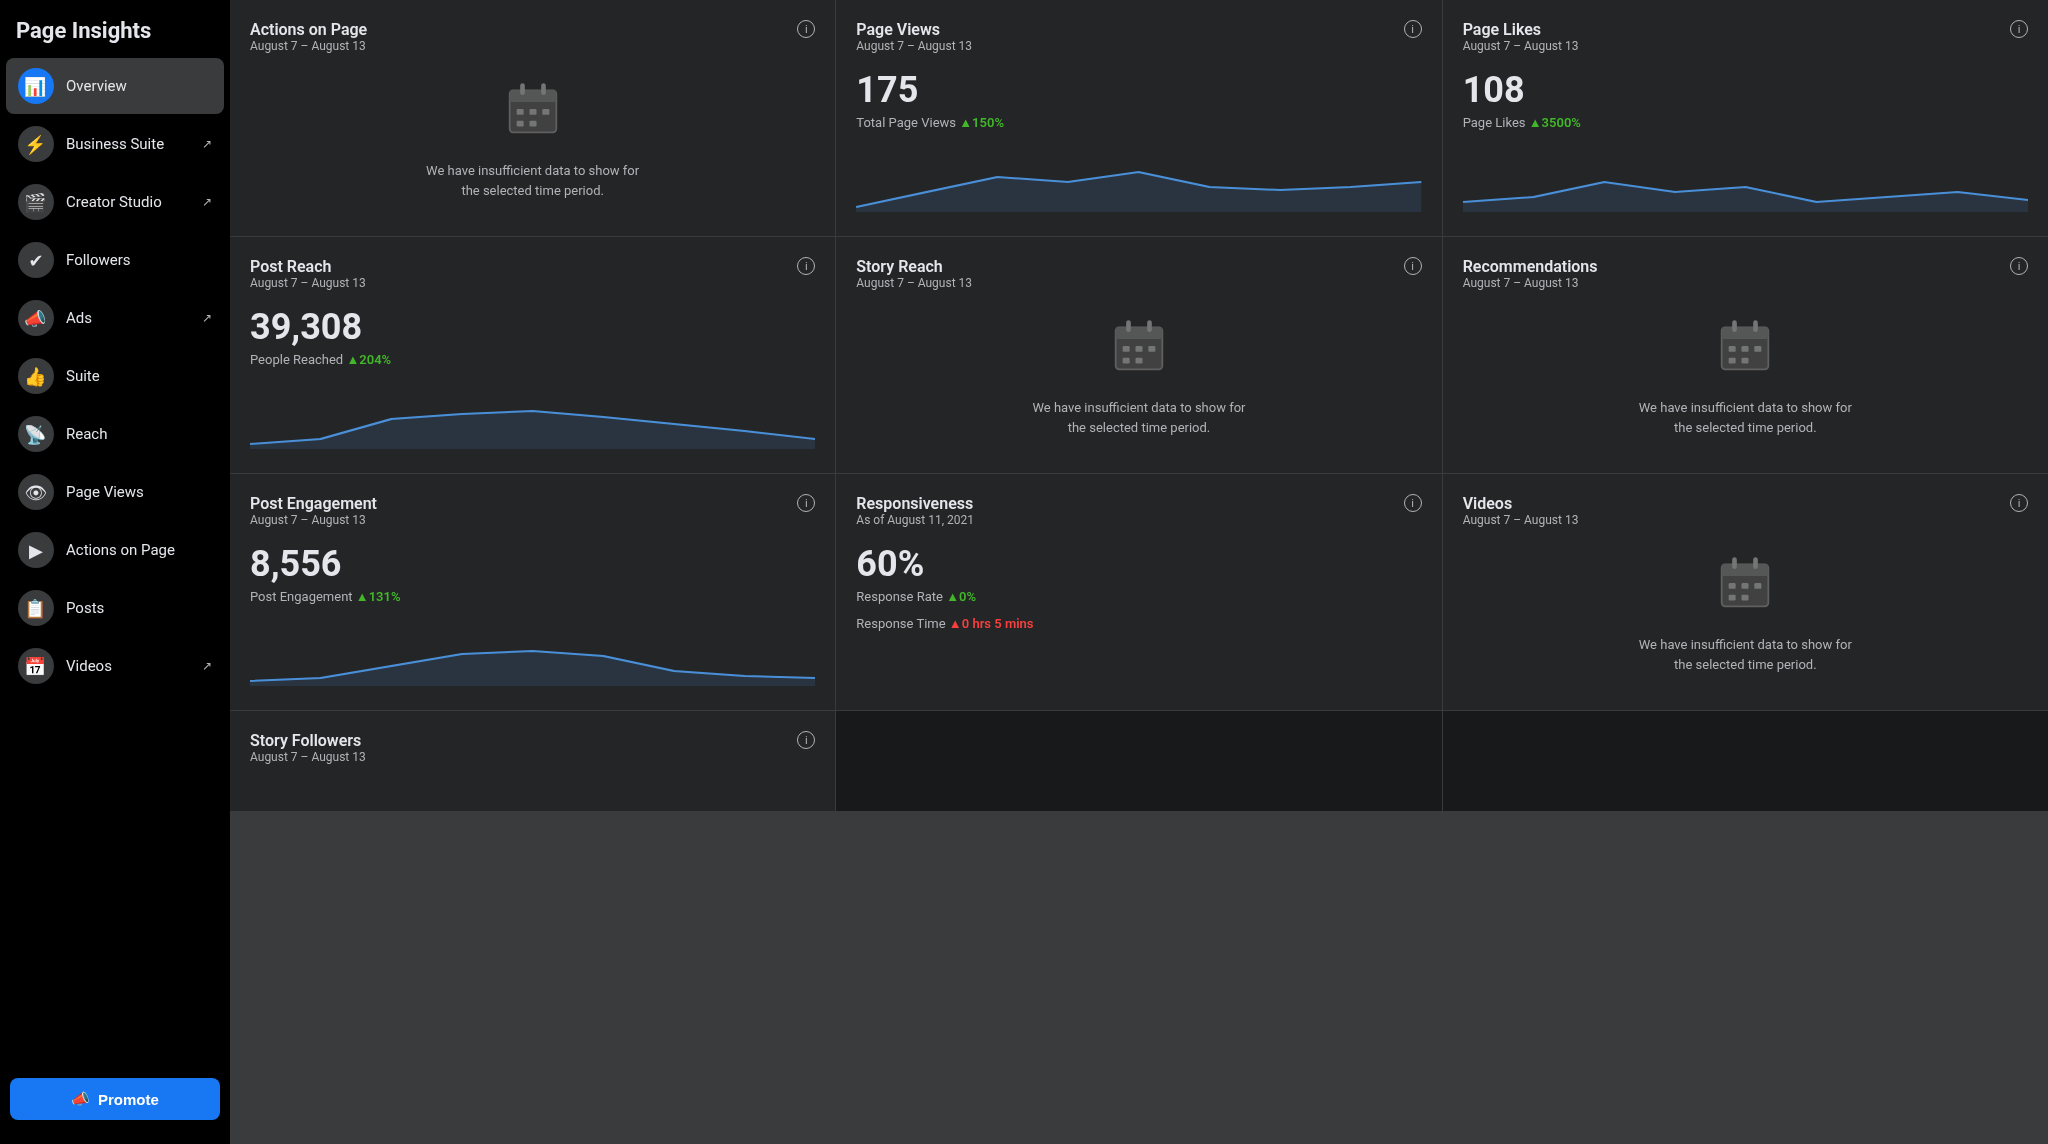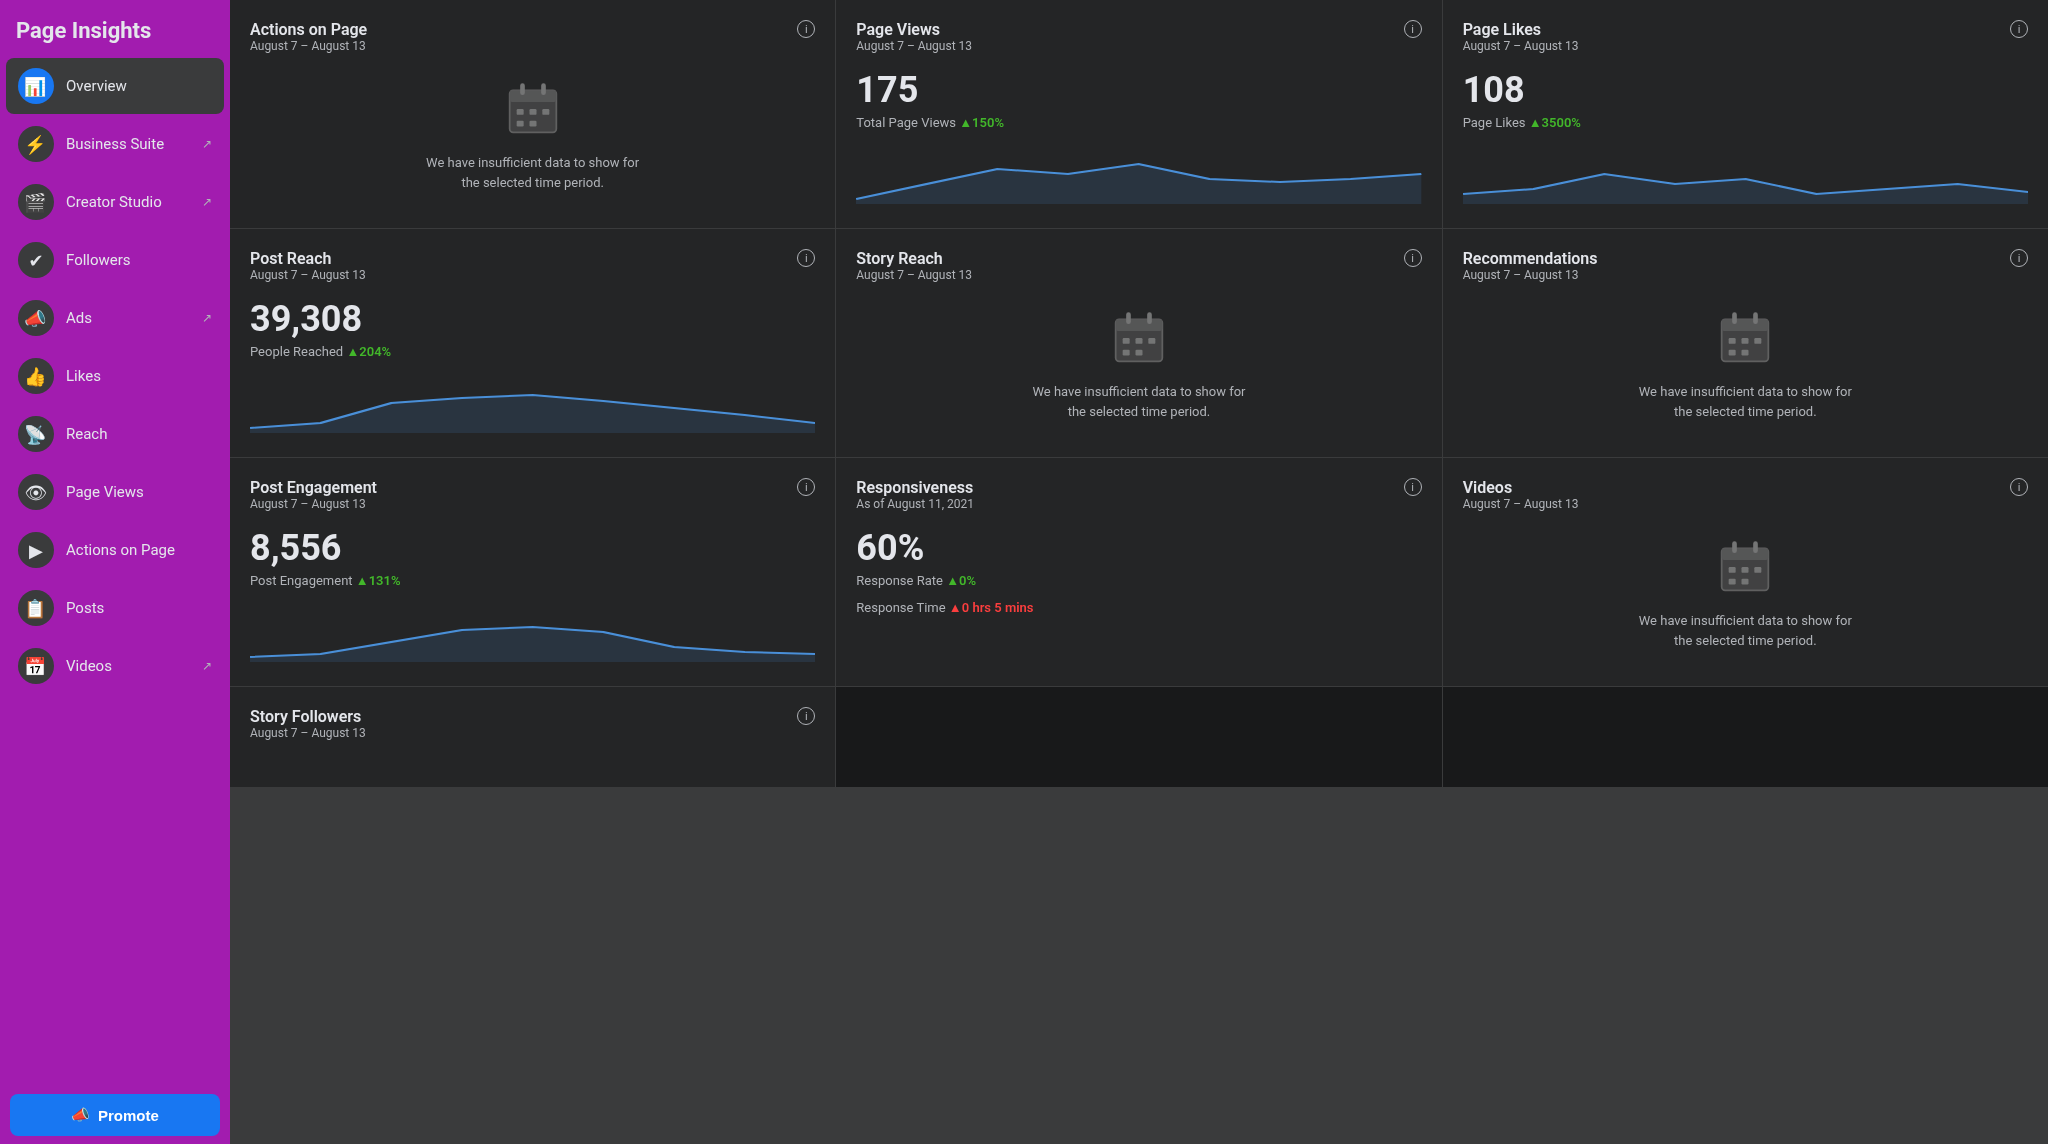"Page Insights" .sidebar { background: #a21caf -> #000000; padding-bottom: none -> 16px }
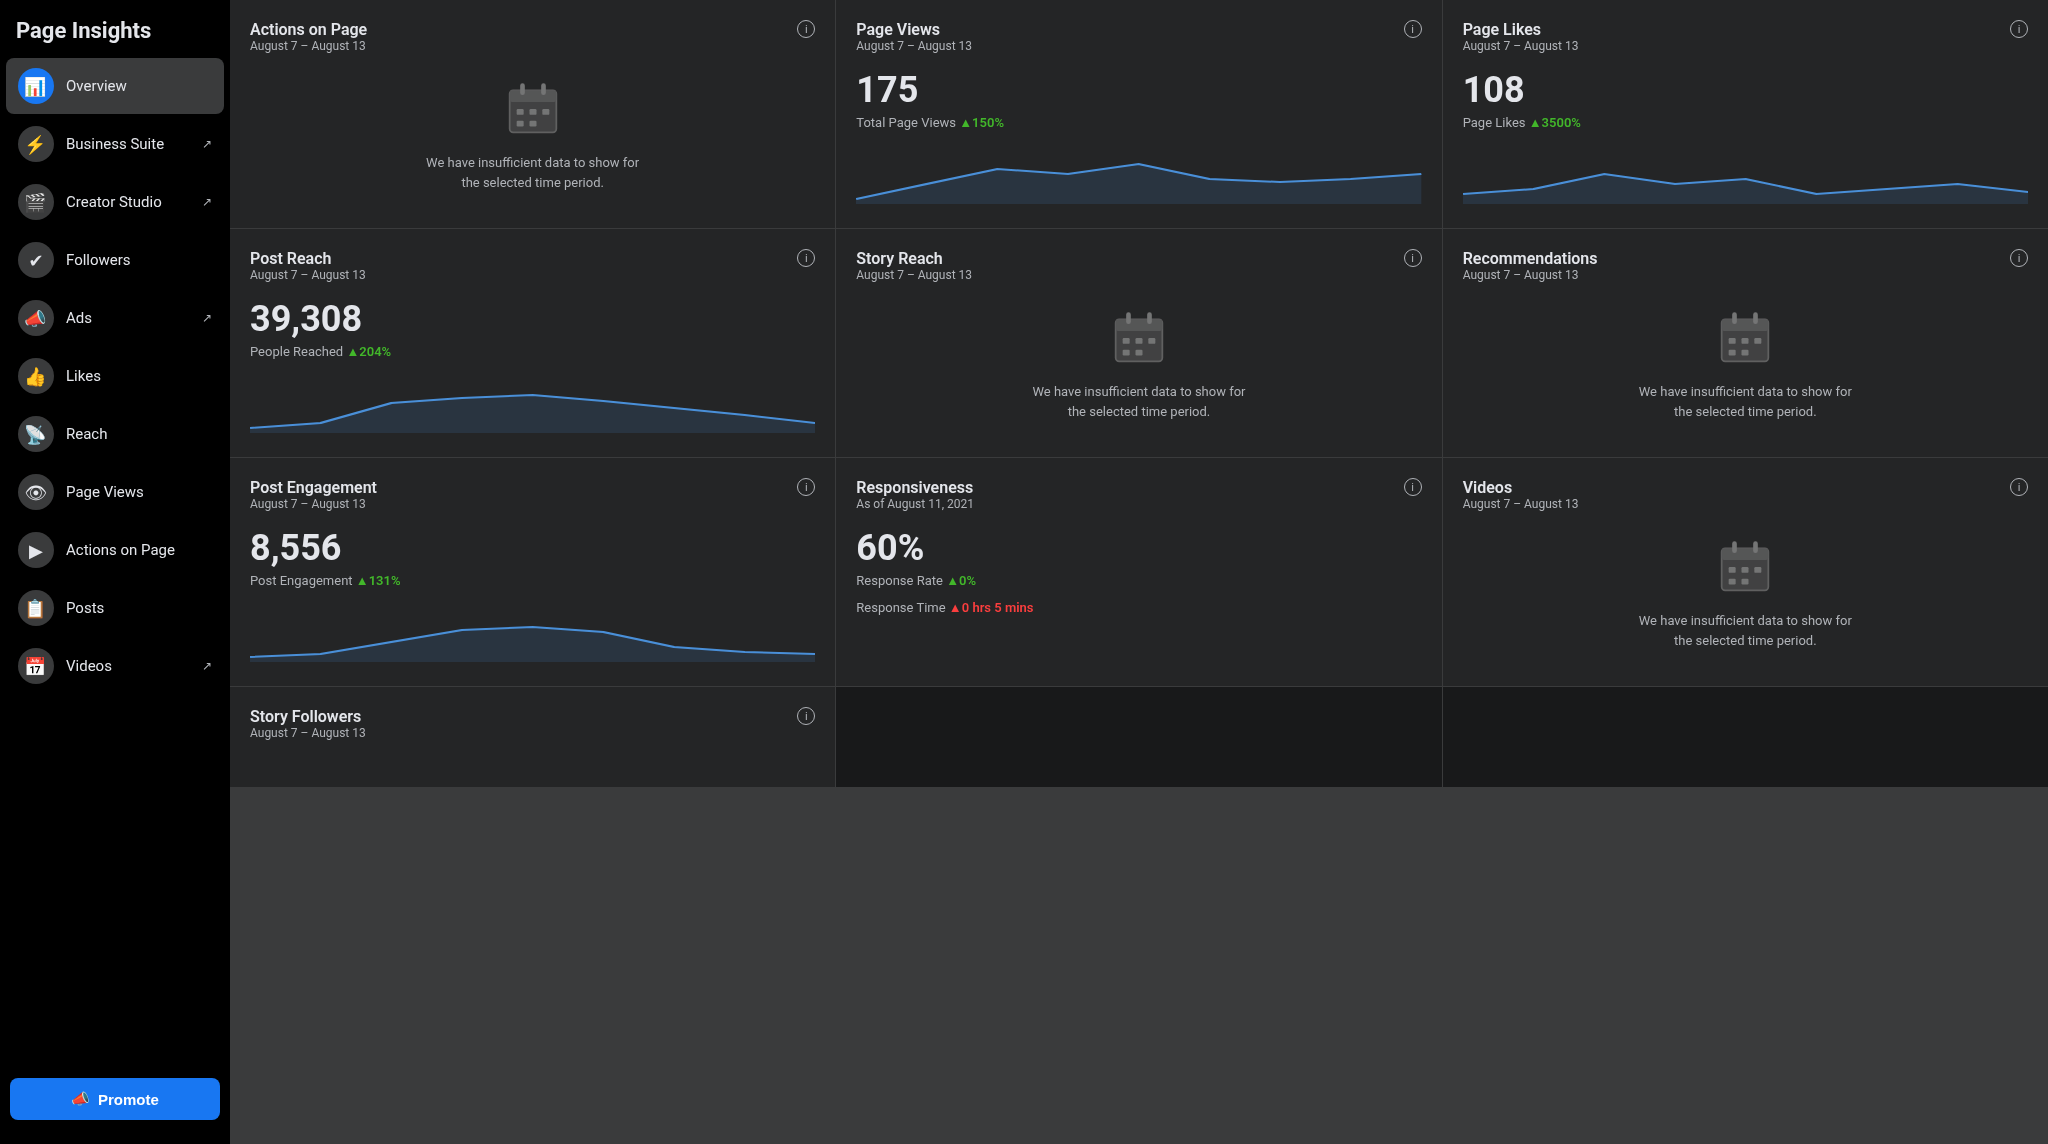"We have insufficient data to" .insufficient-data { gap: 16px -> 24px }
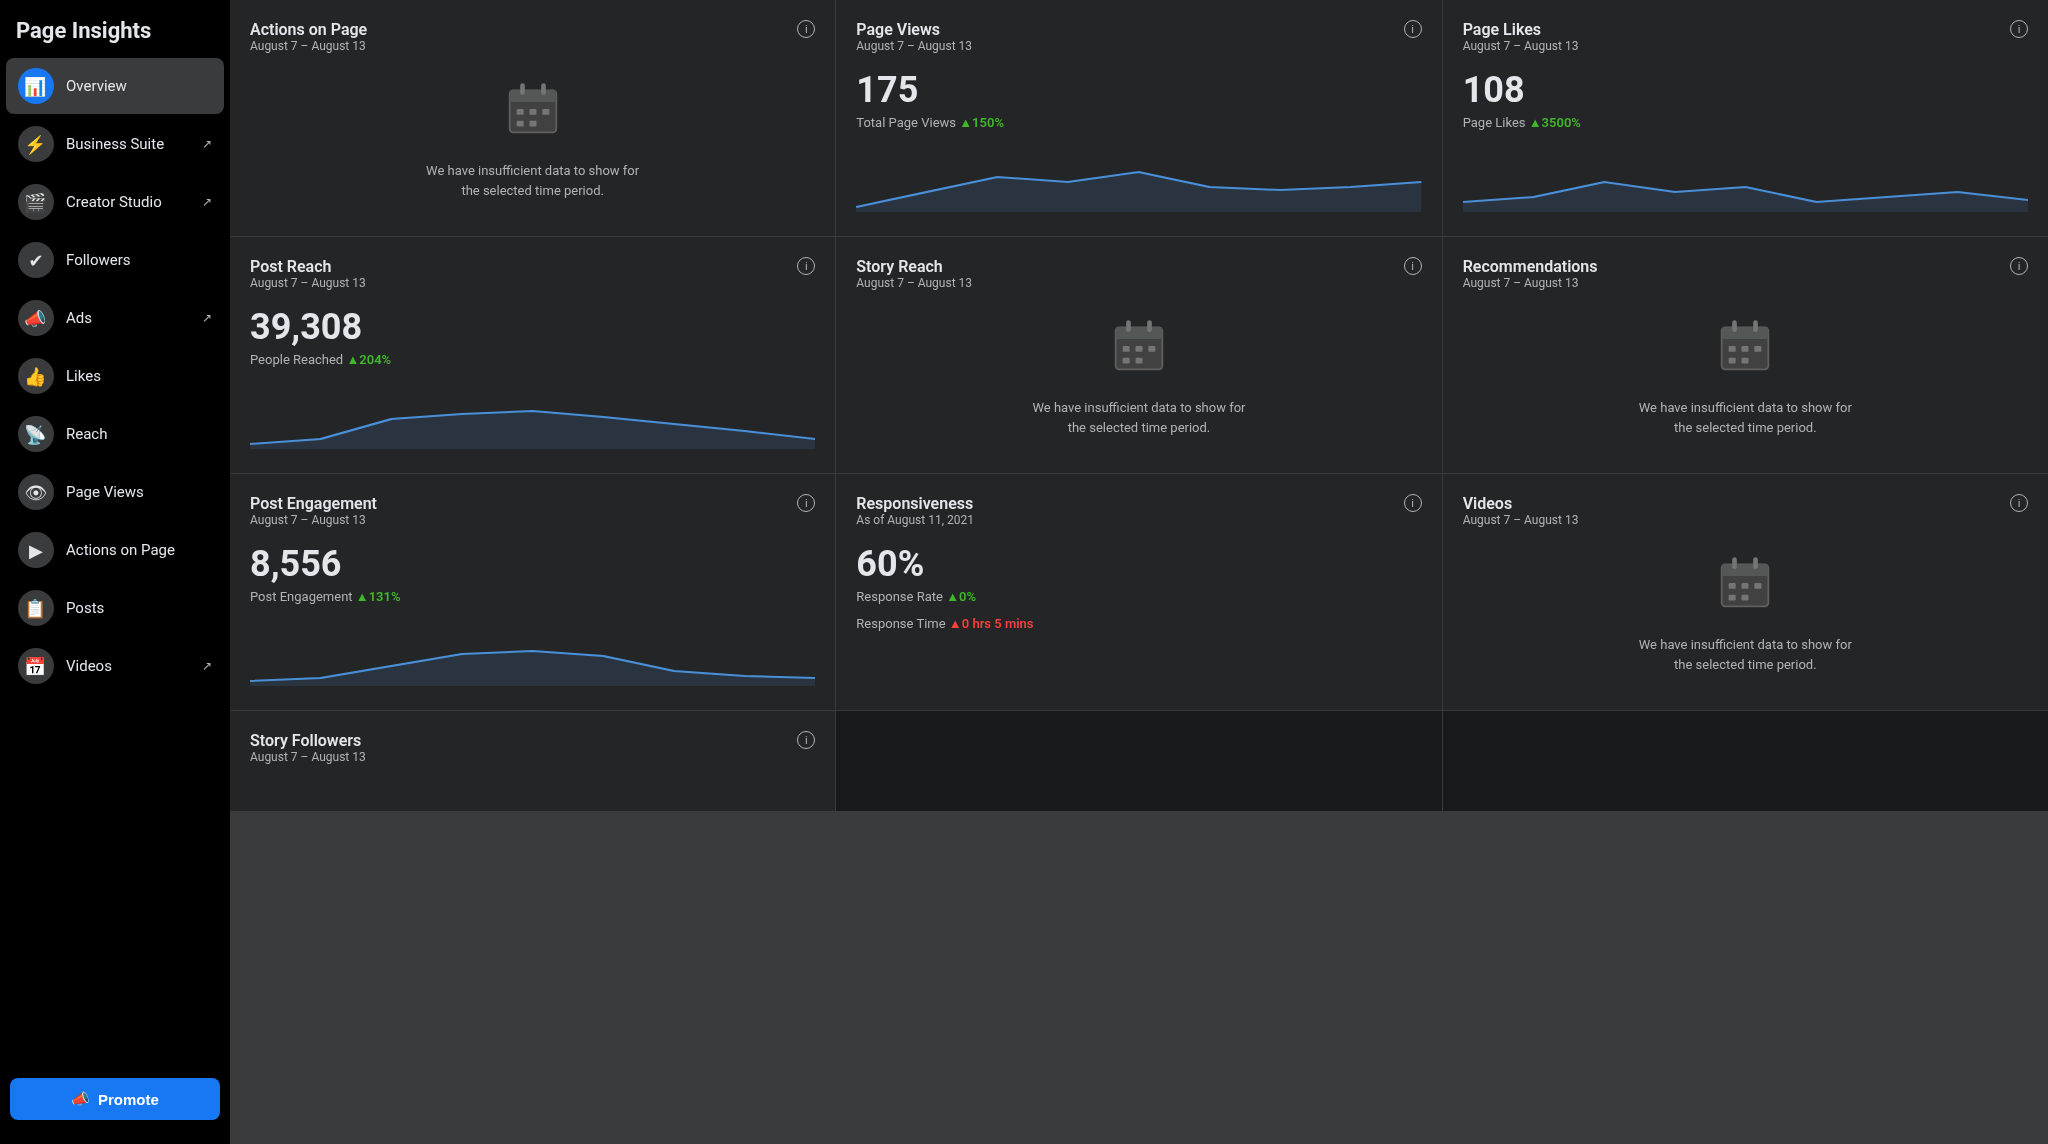"Likes" span.nav-label { text: Likes -> Suite }
